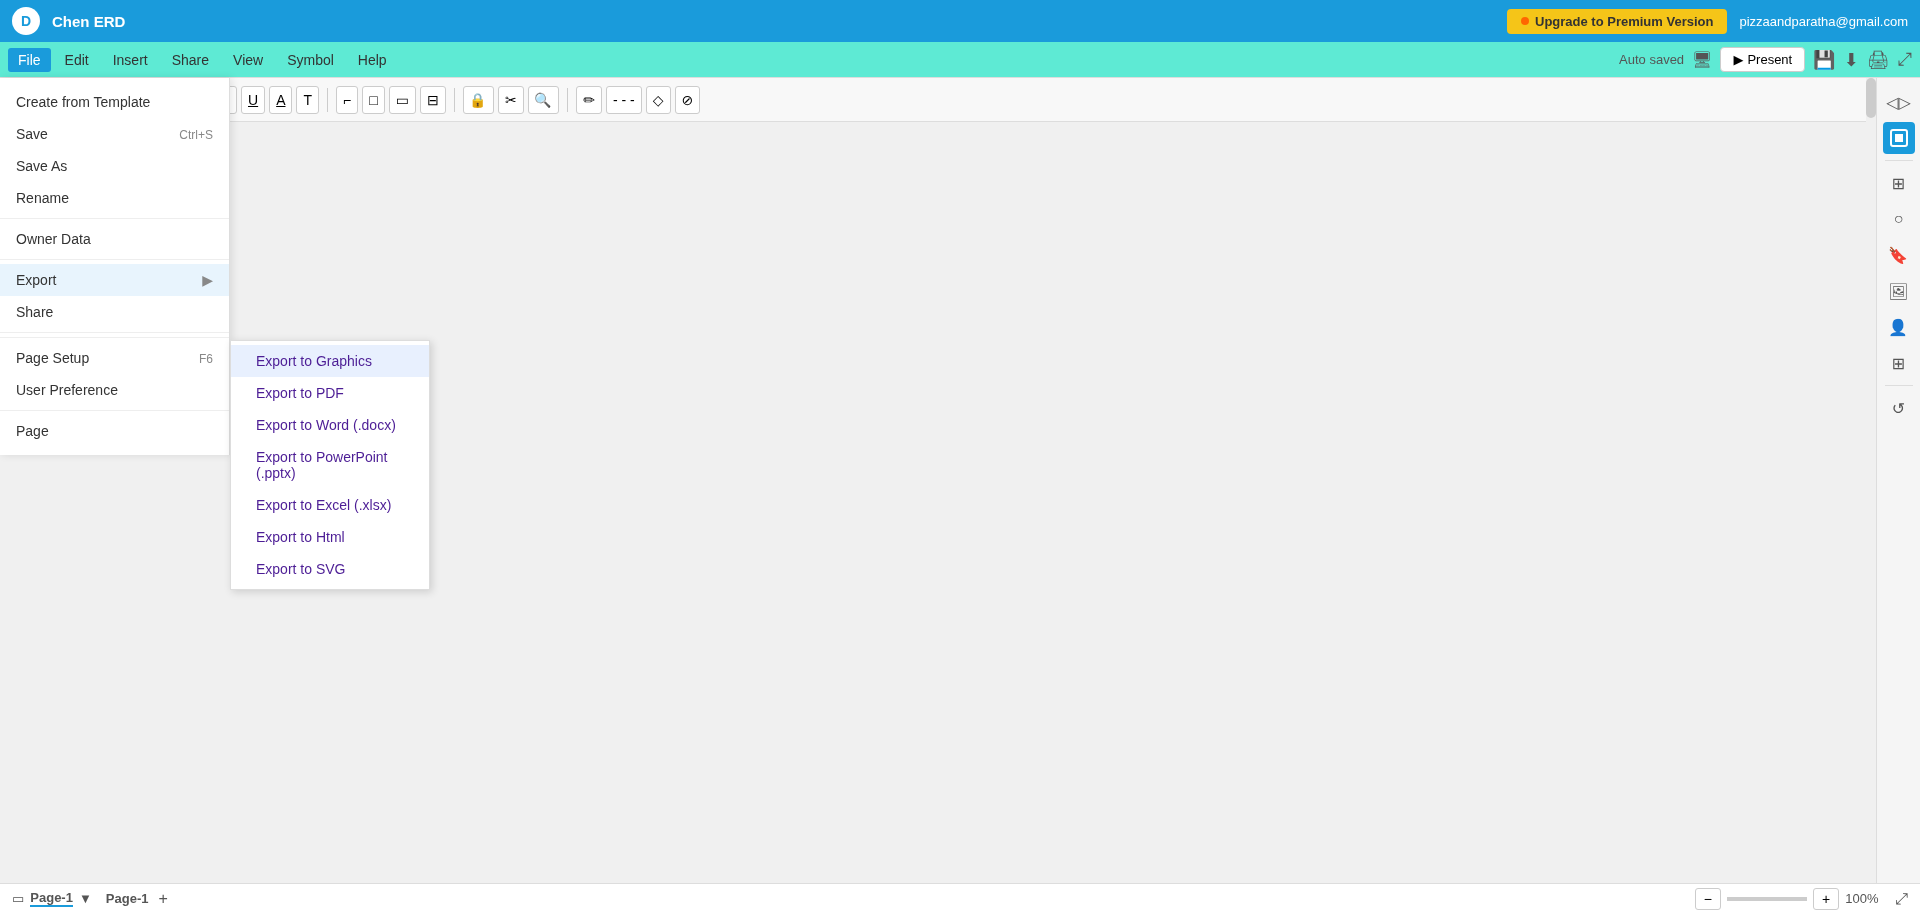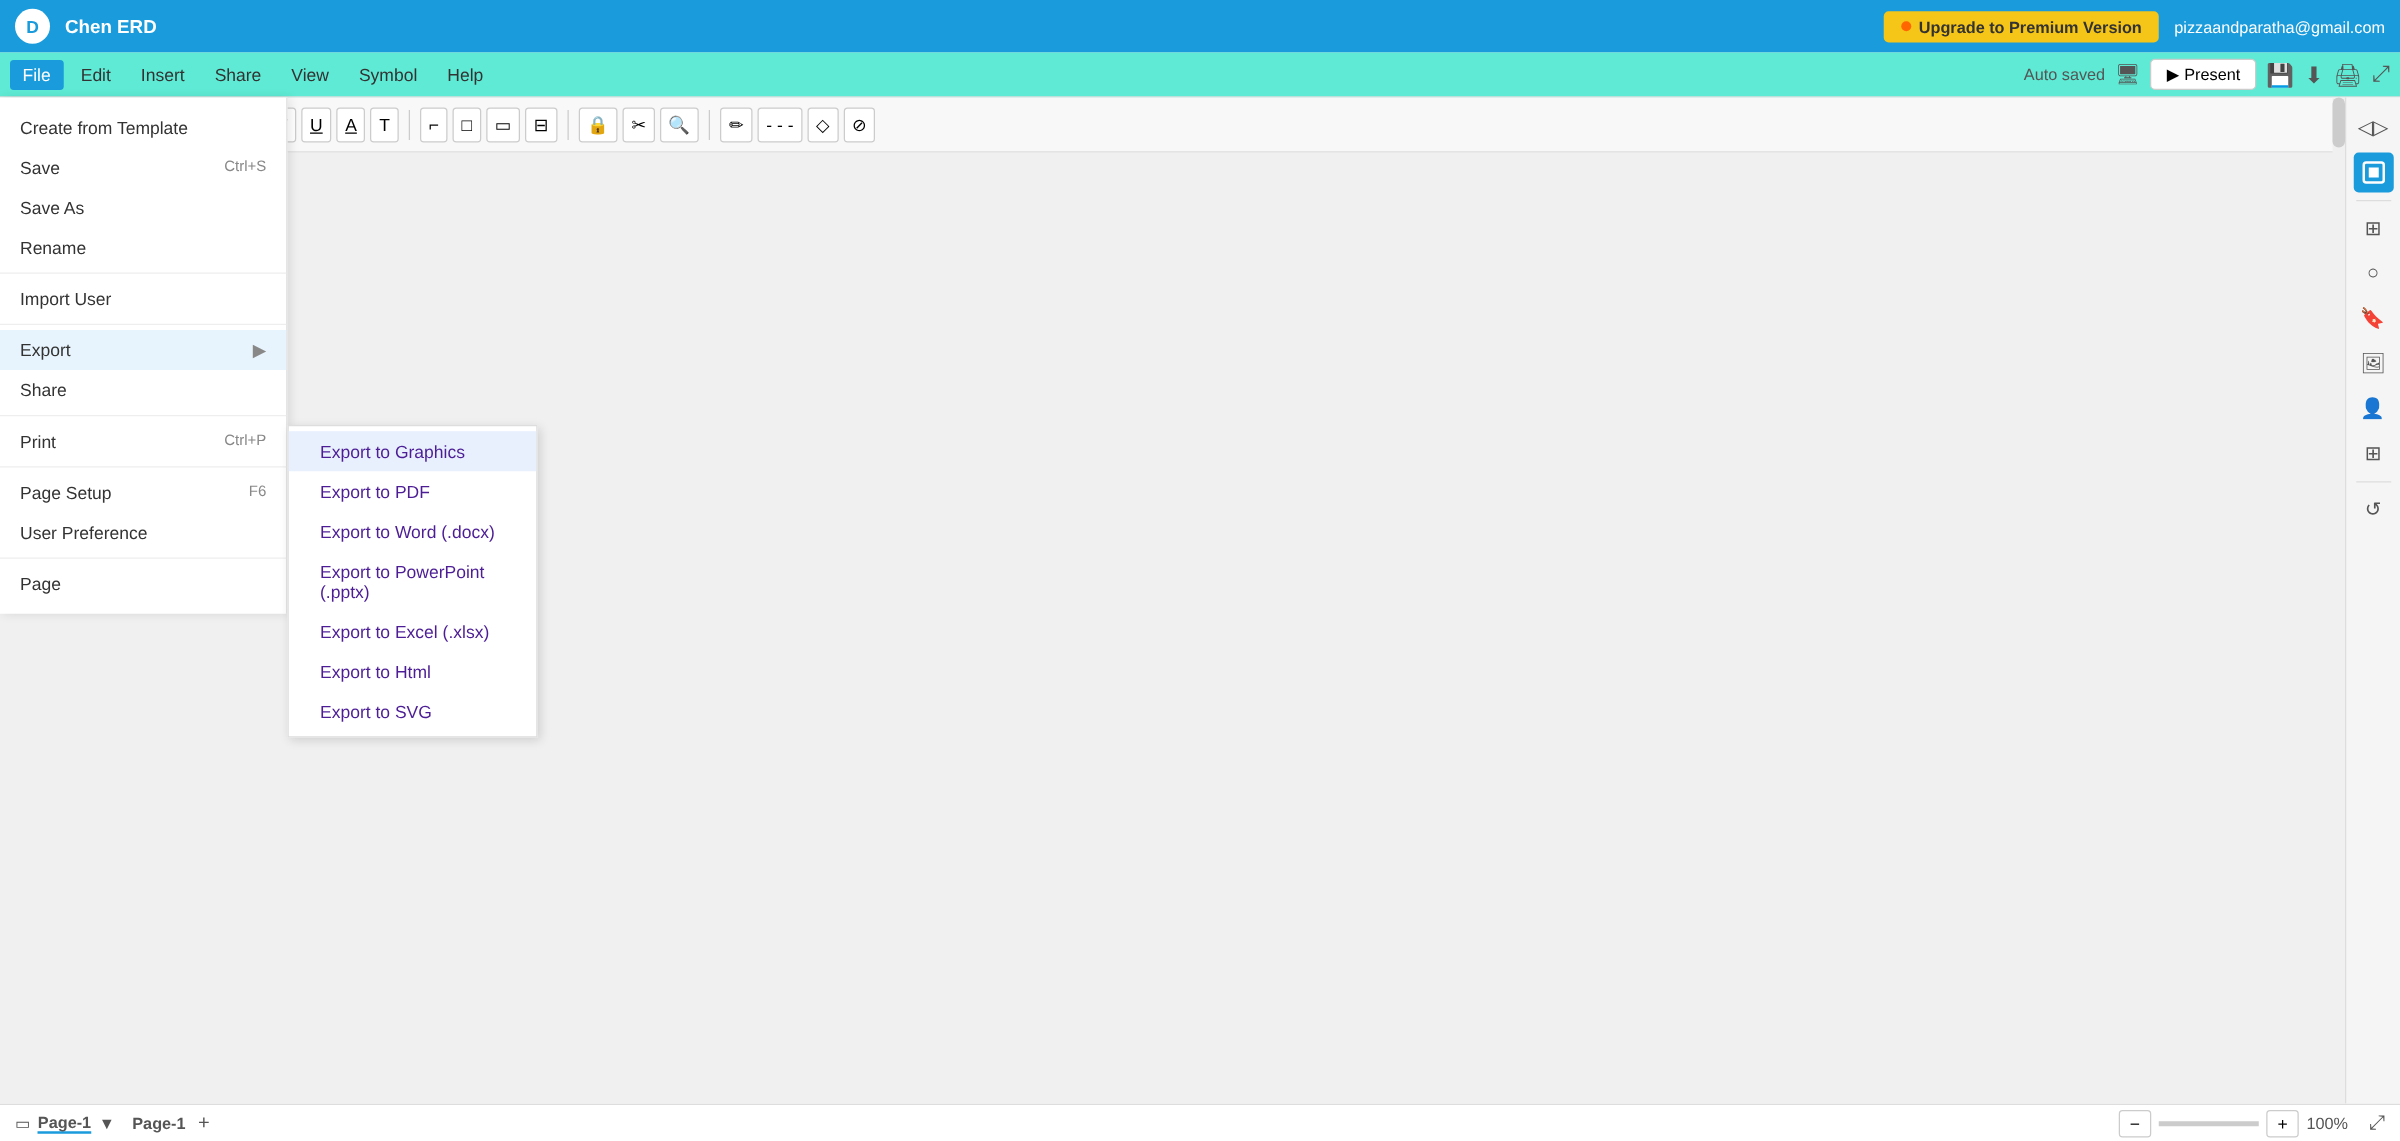"Create from Template" .file-menu-item { align-items: flex-start -> flex-end }
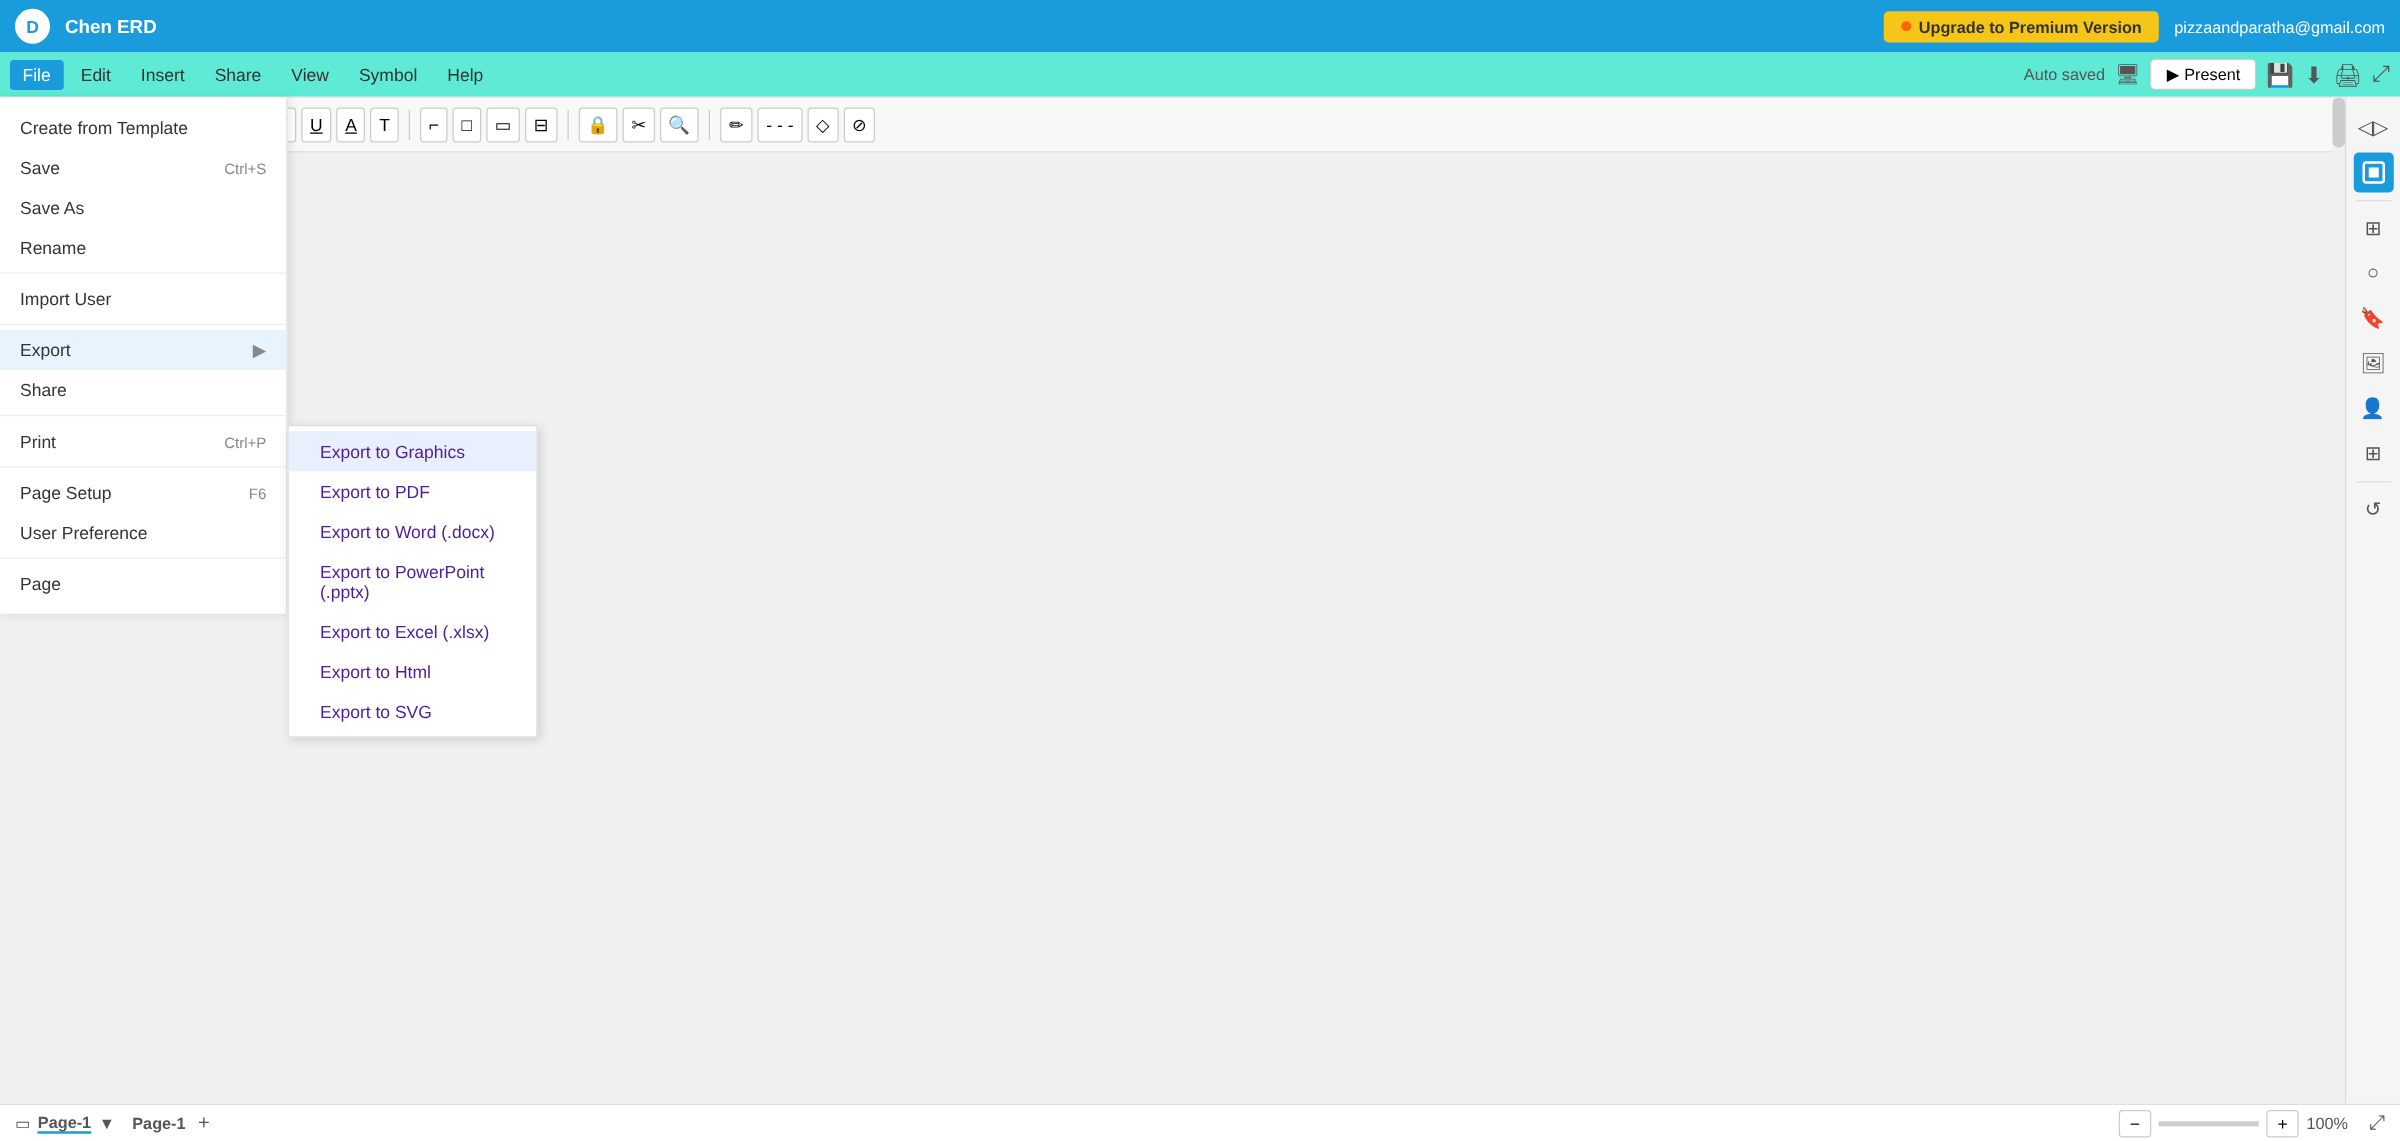"Import User" span { text: Import User -> Owner Data }
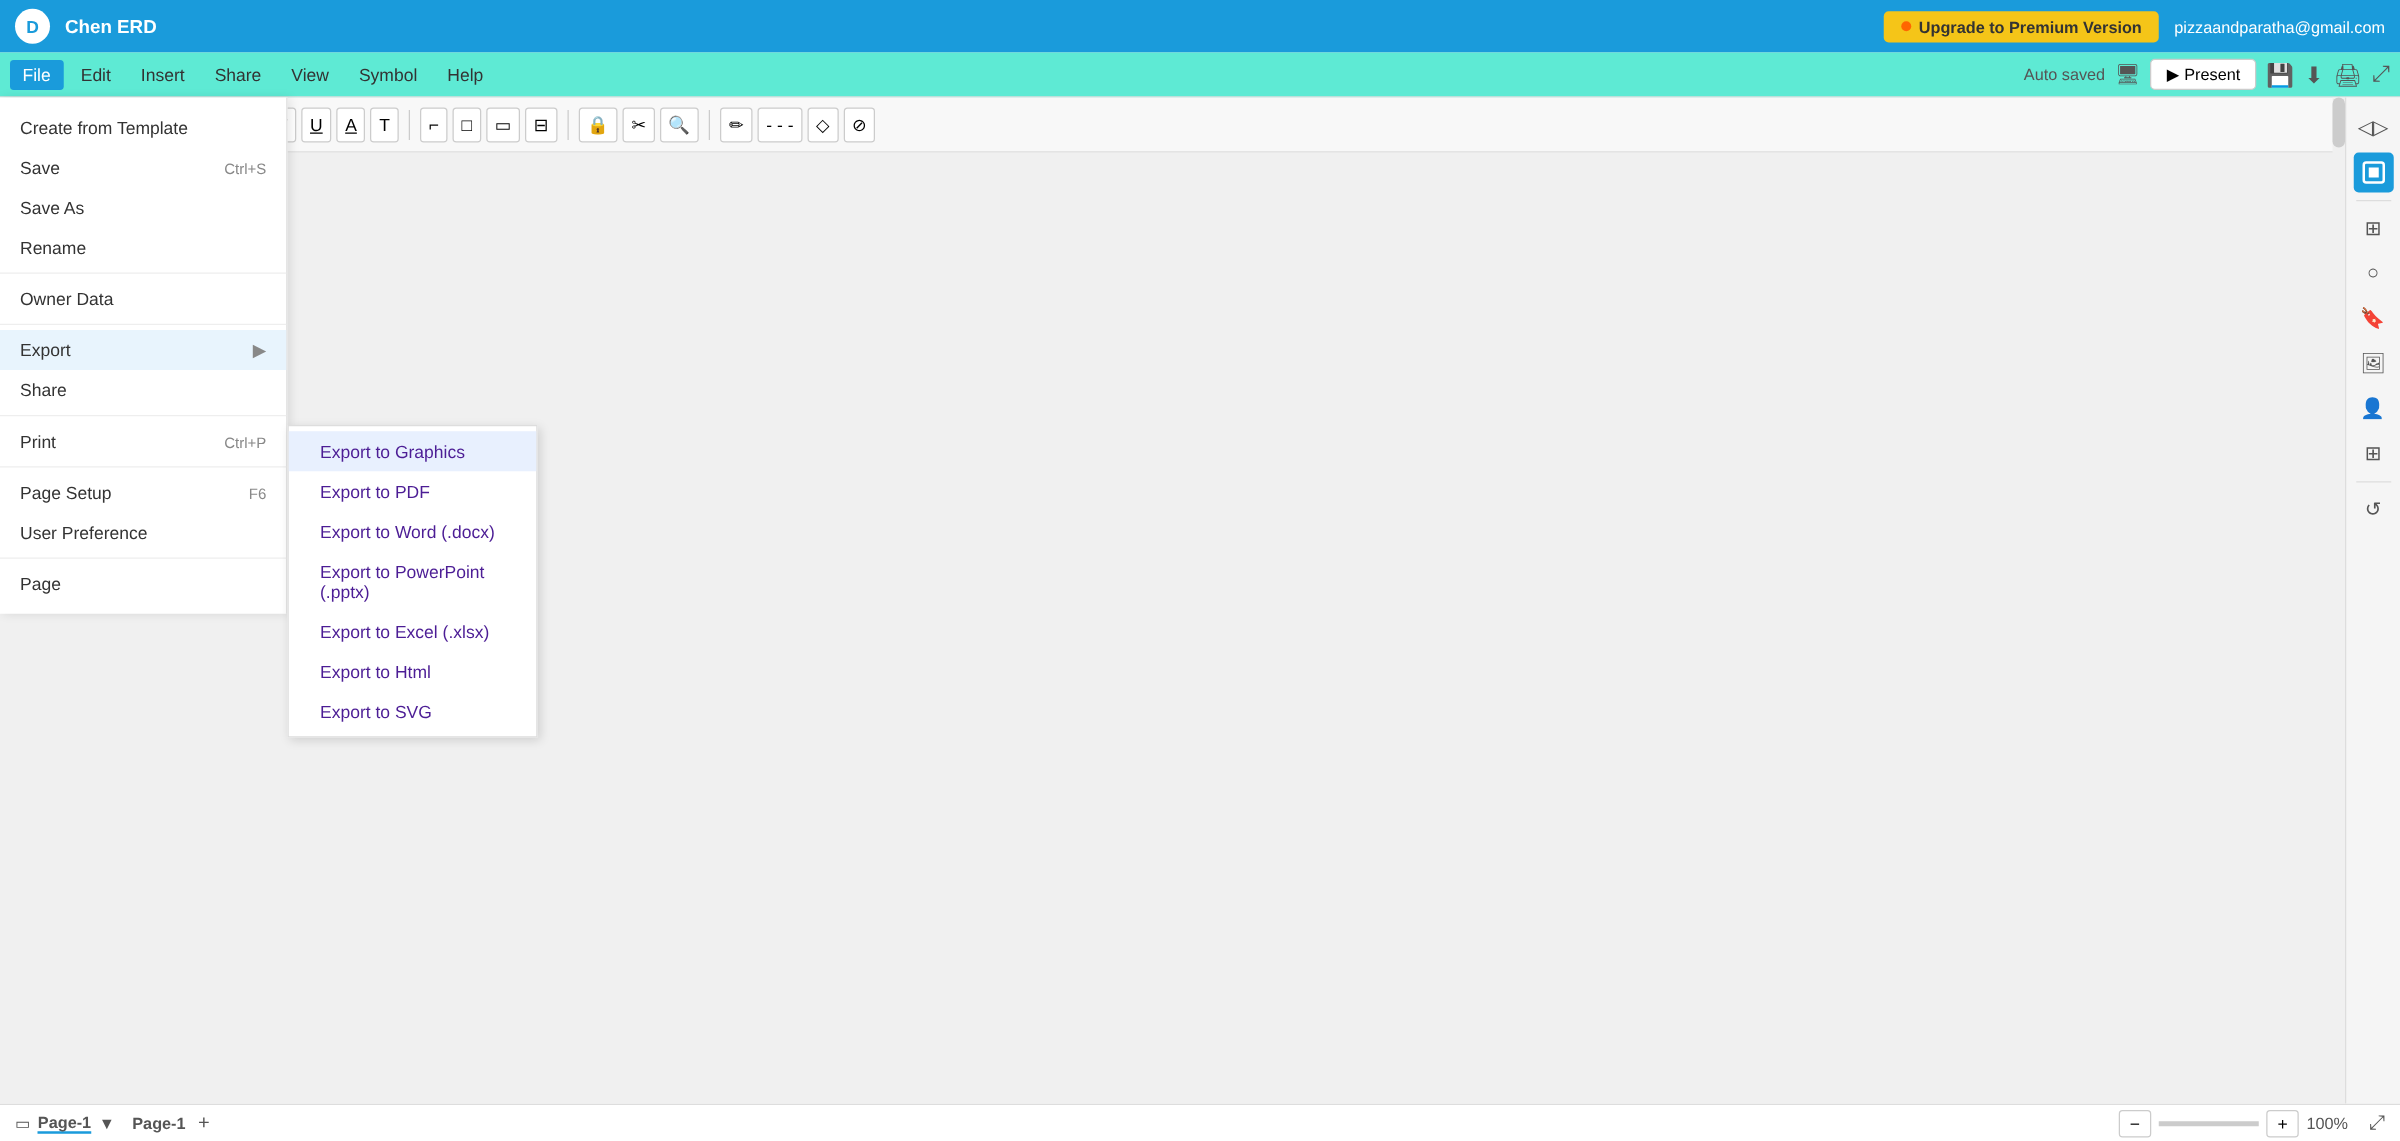"Print" div.file-menu-item { html: <div> <span>Print</span> <span>Ctrl+P</span> </div> -> none }
